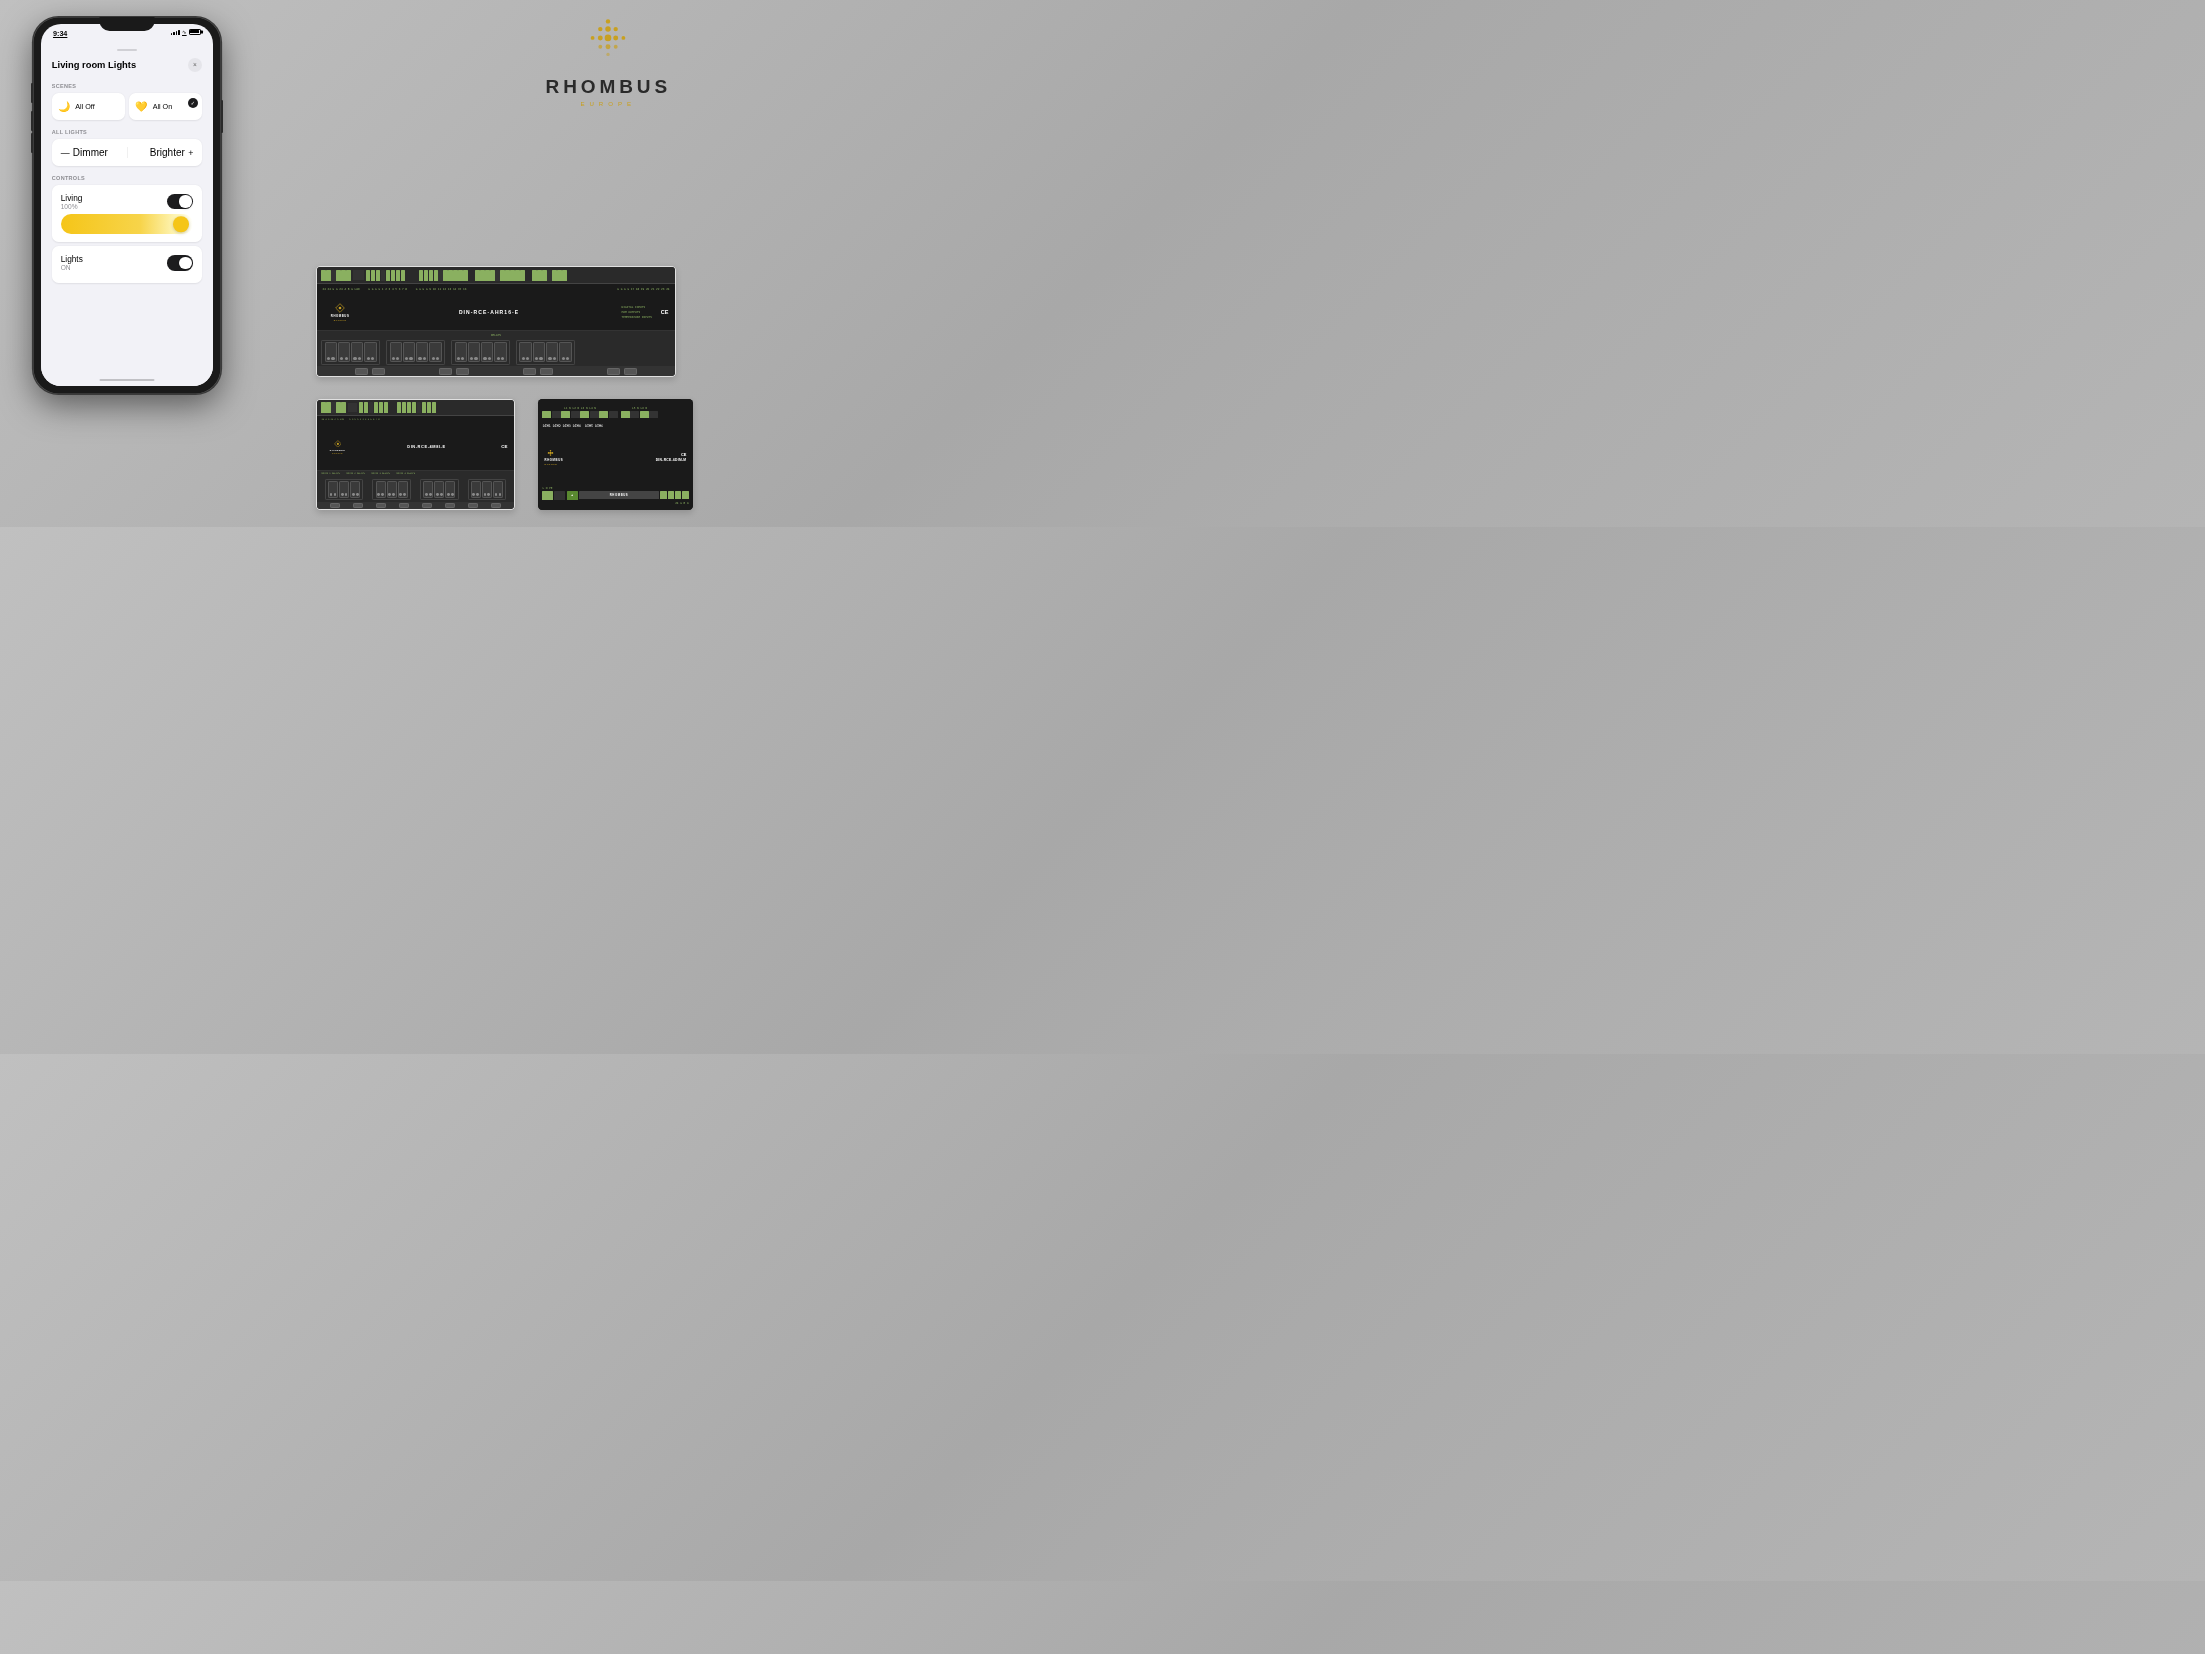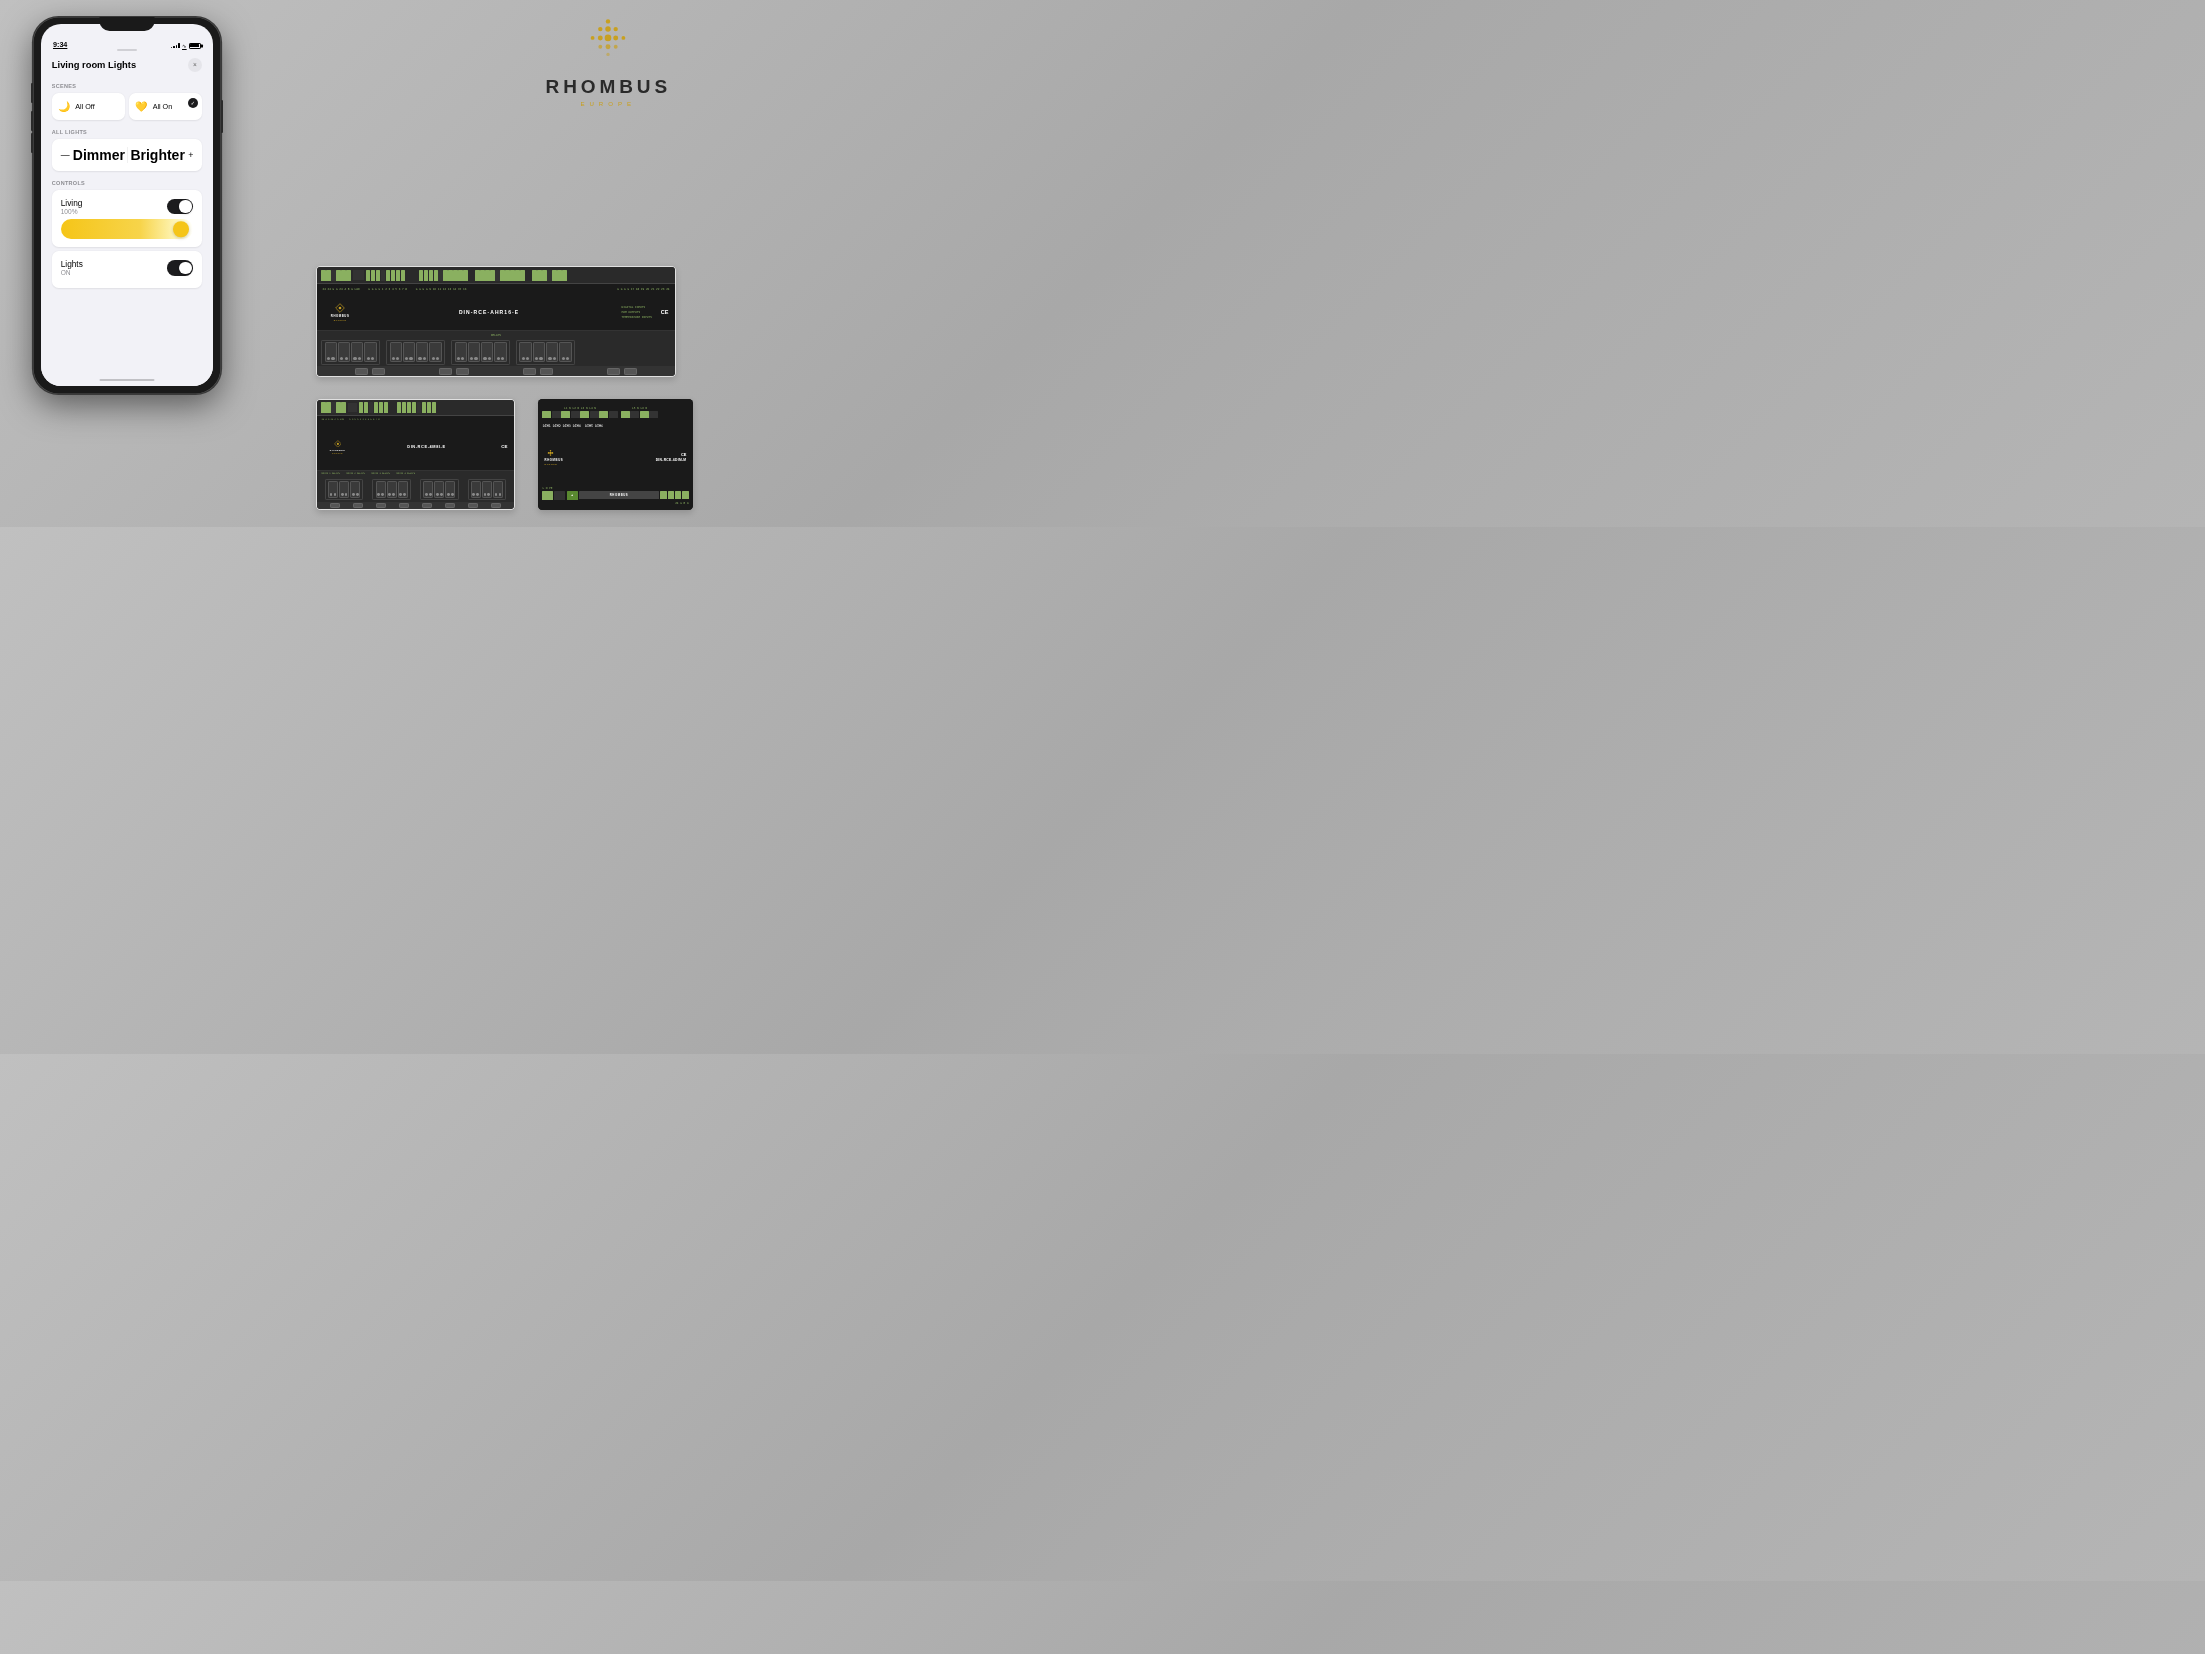"9:34" .status-bar { align-items: flex-end -> flex-start }
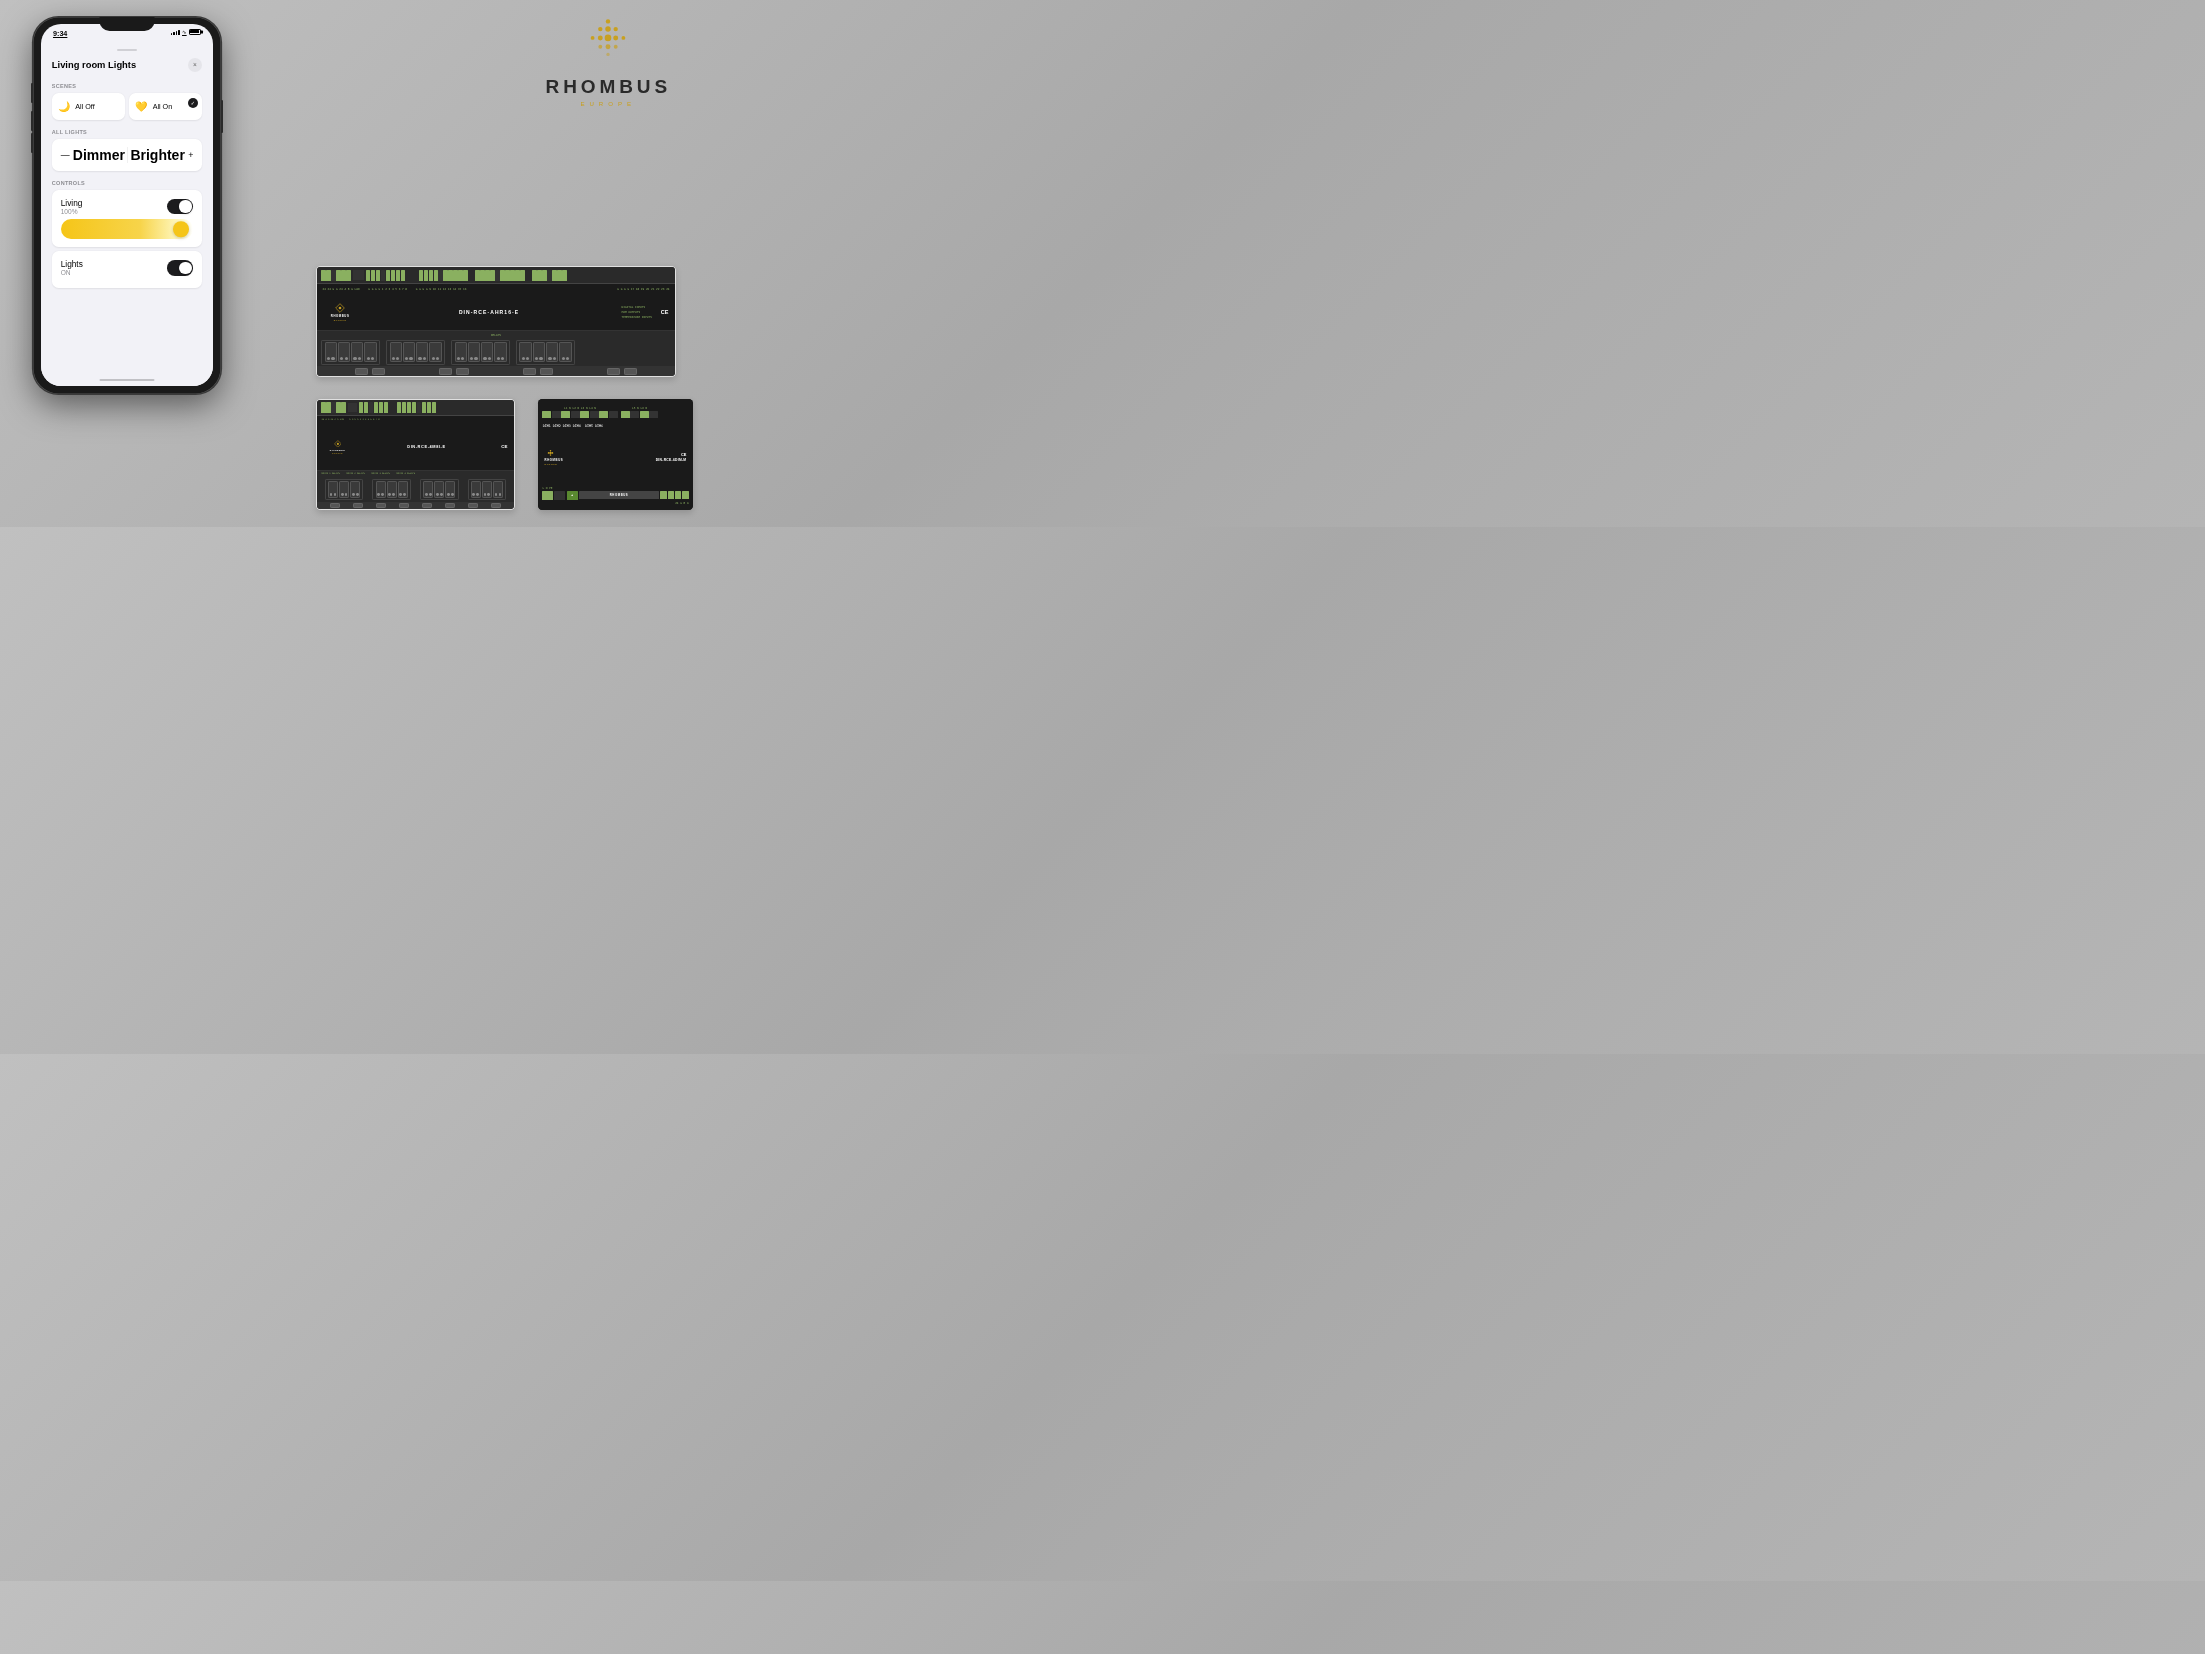"Dimmer" .dimmer-label, .brighter-label { font-size: 14px -> 10px; font-weight: 700 -> 400 }
